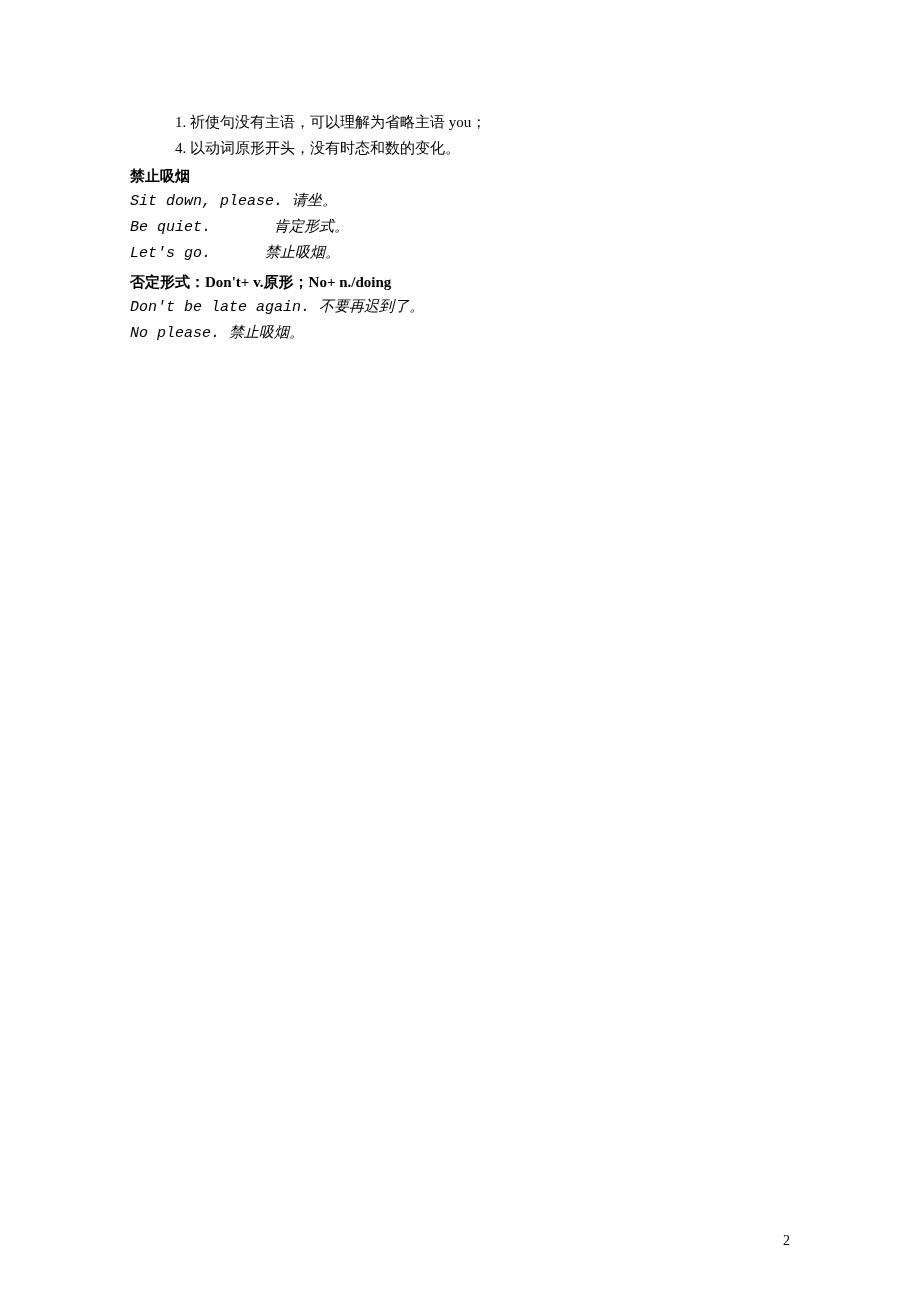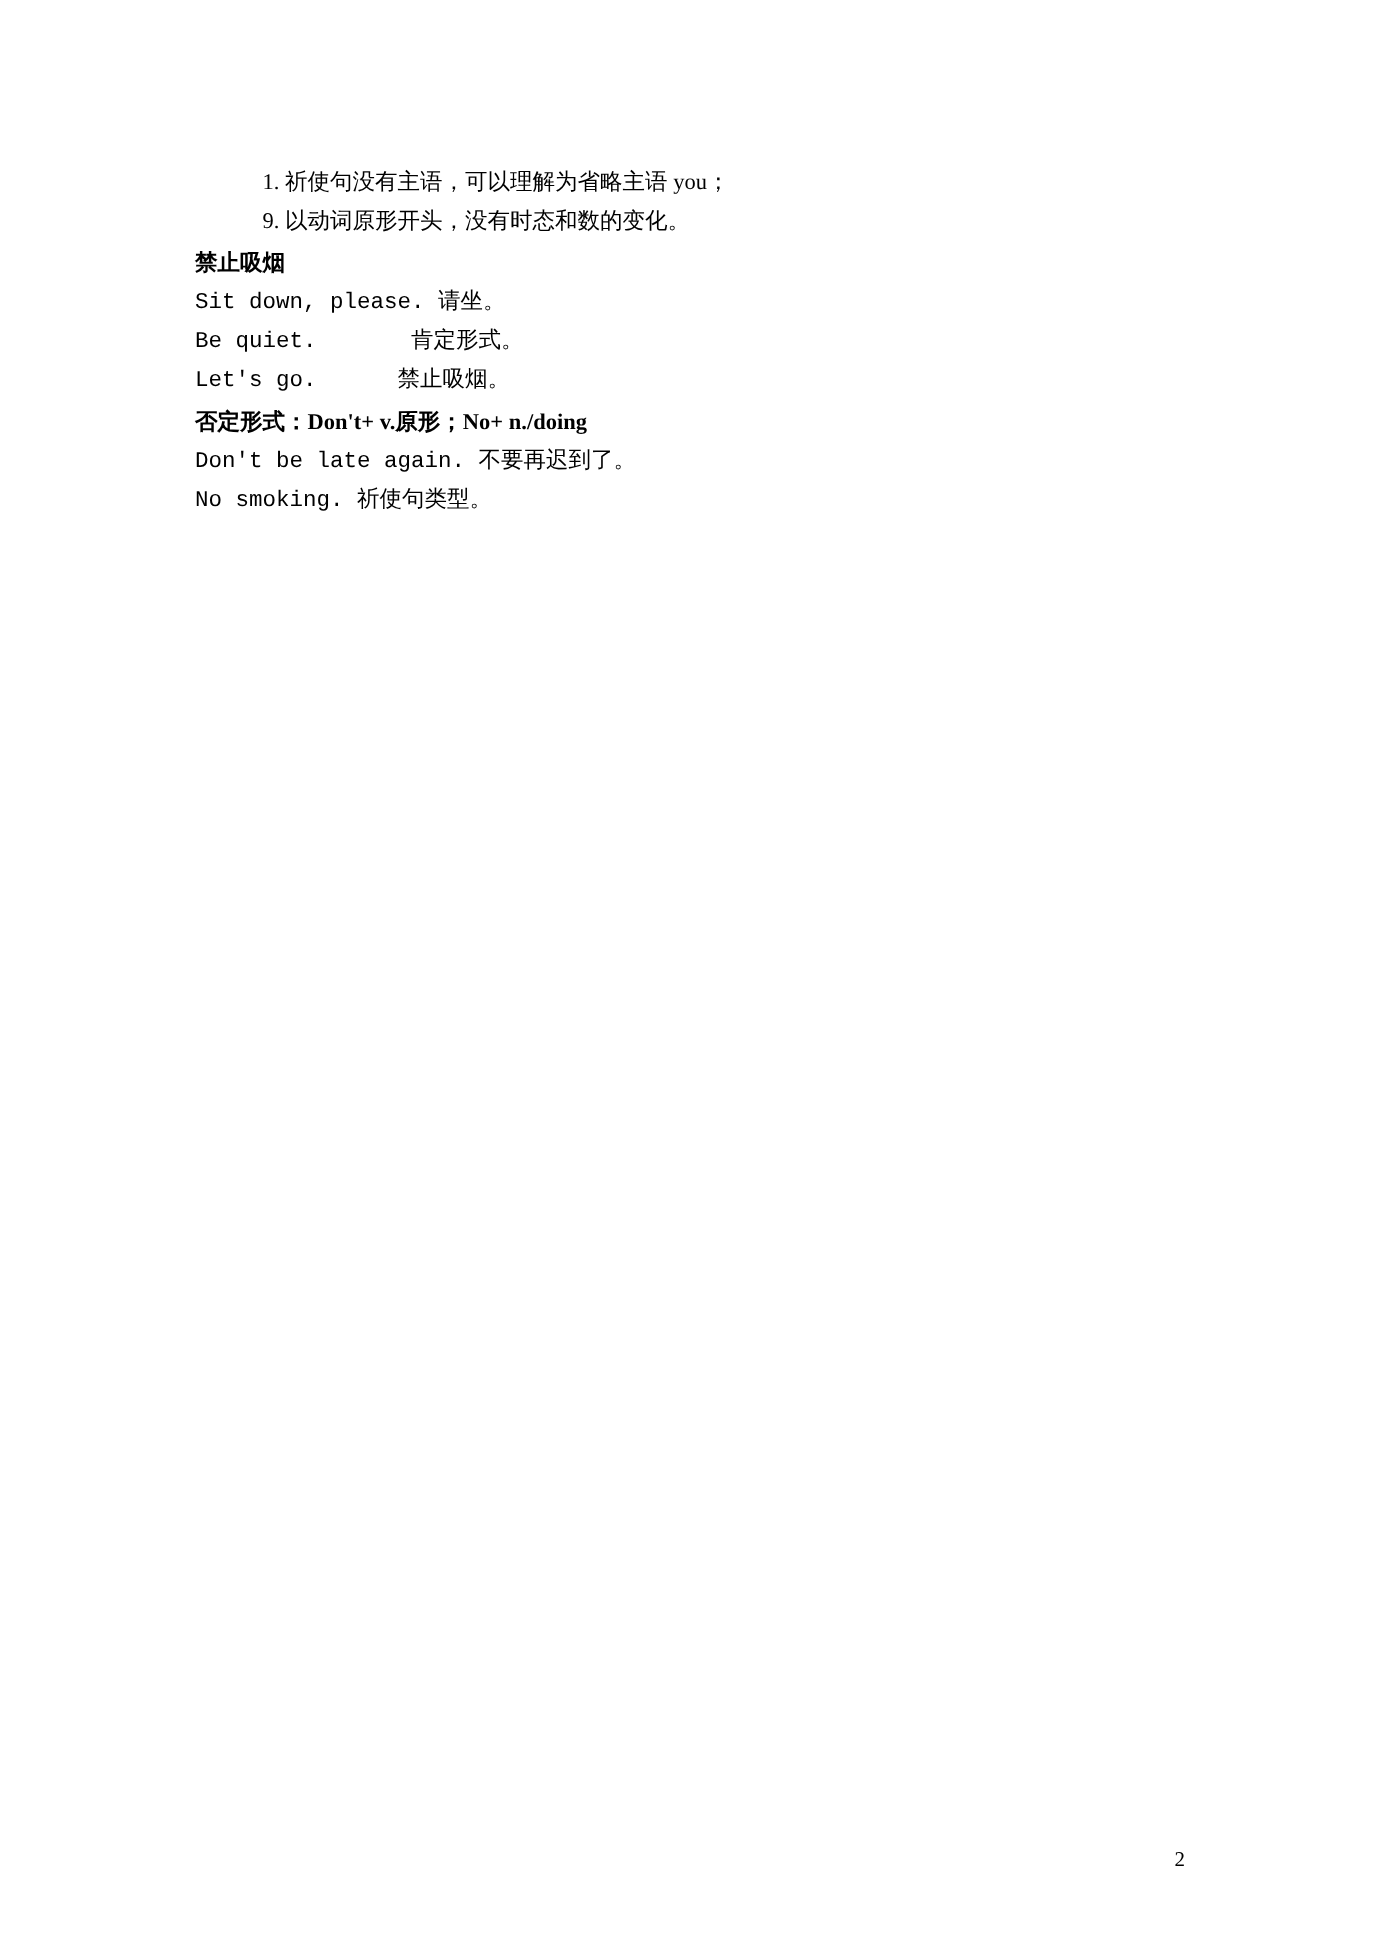"9. 以动词原形开头，没有时态和数的变化。" div.num-item { text: 9 -> 4 }
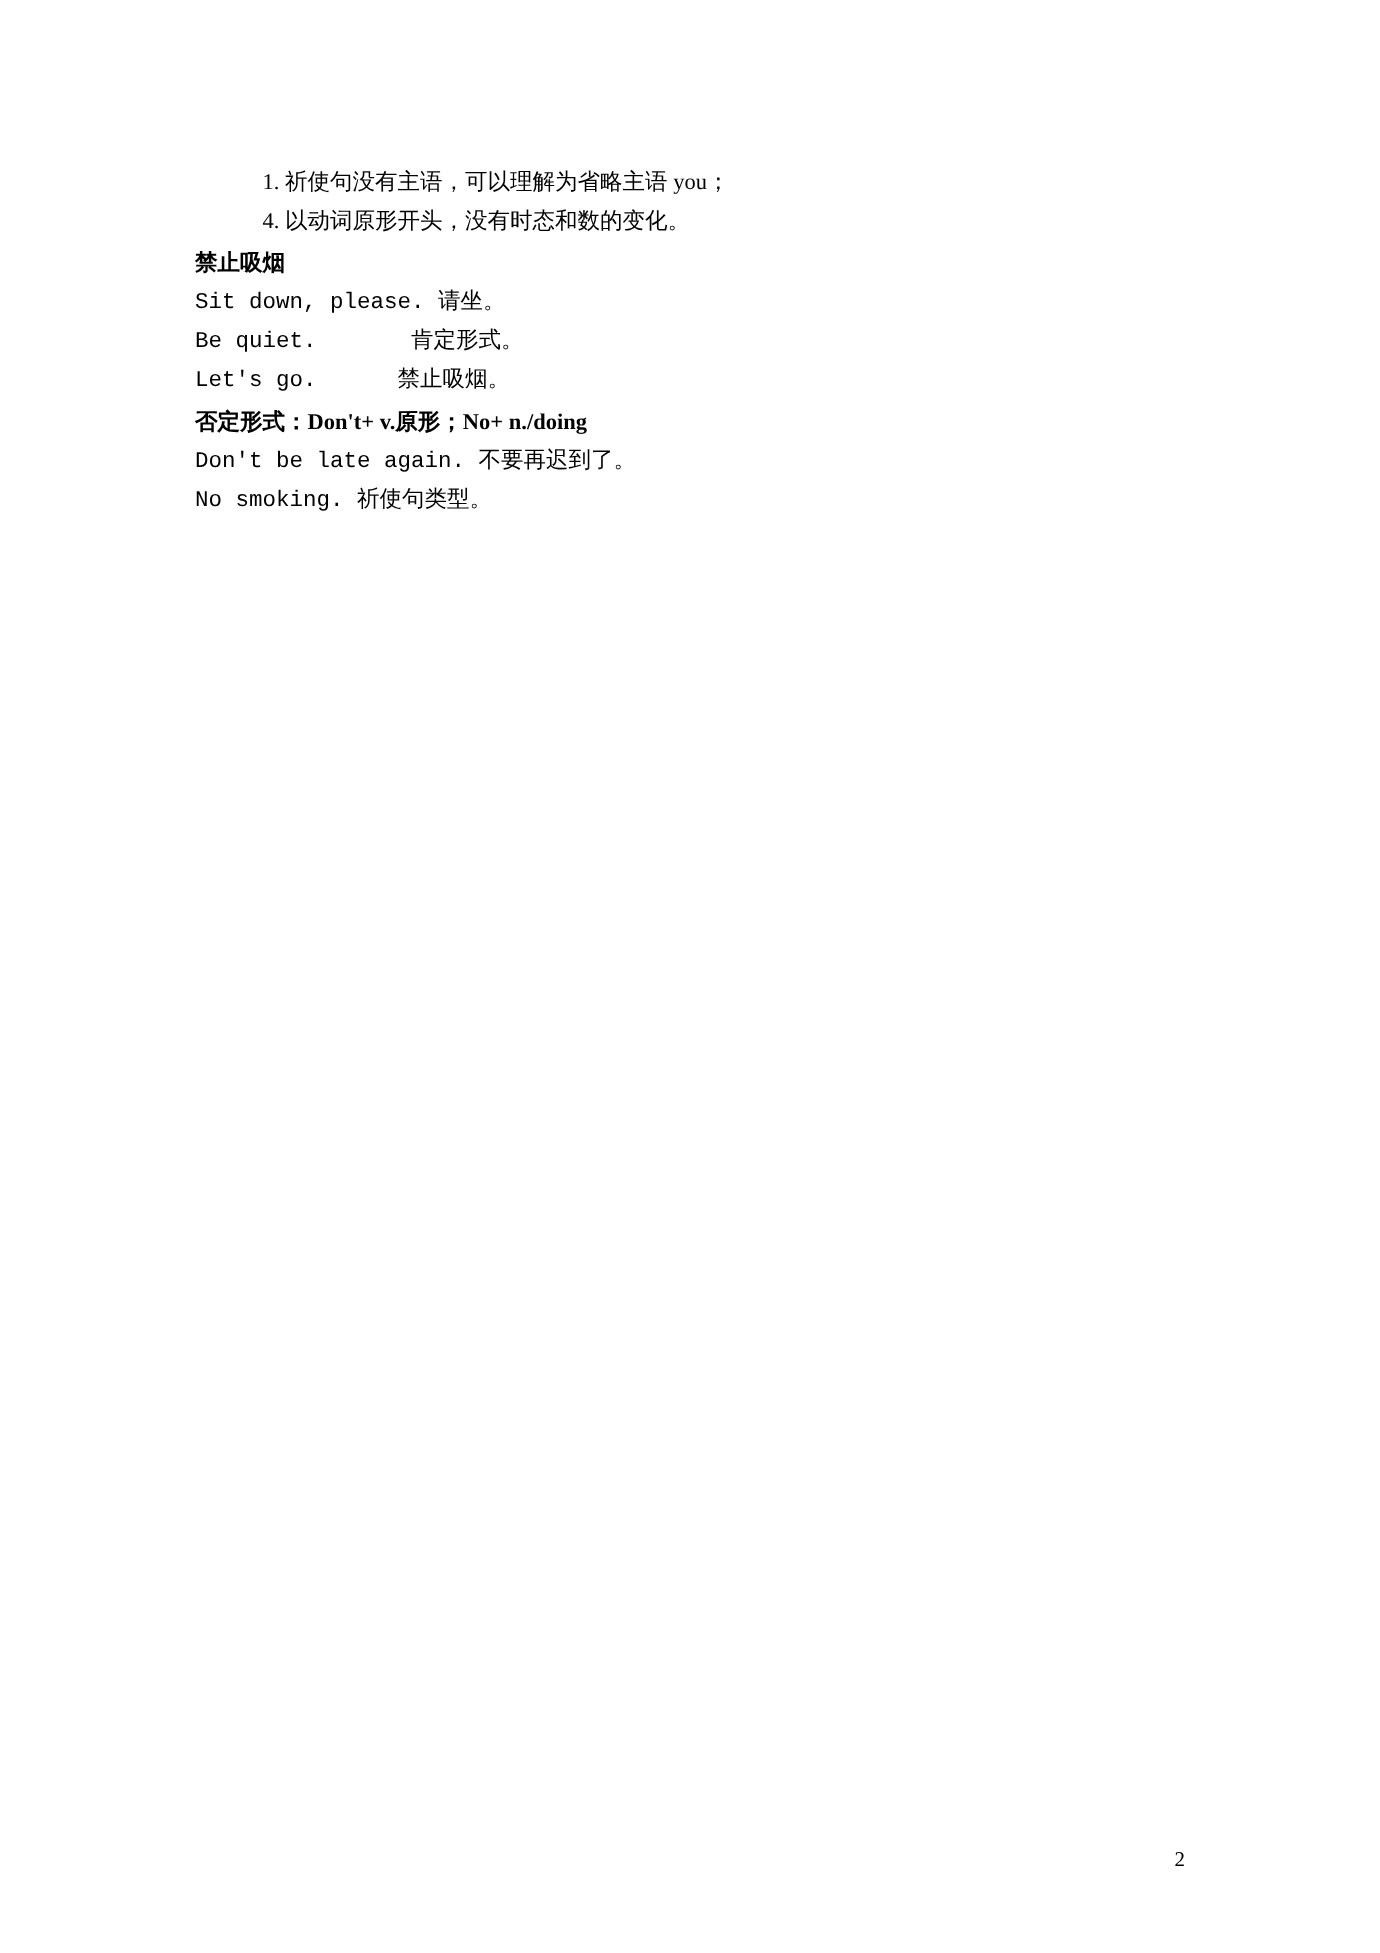"Sit down, please. 请坐。" .line { font-style: none -> italic }
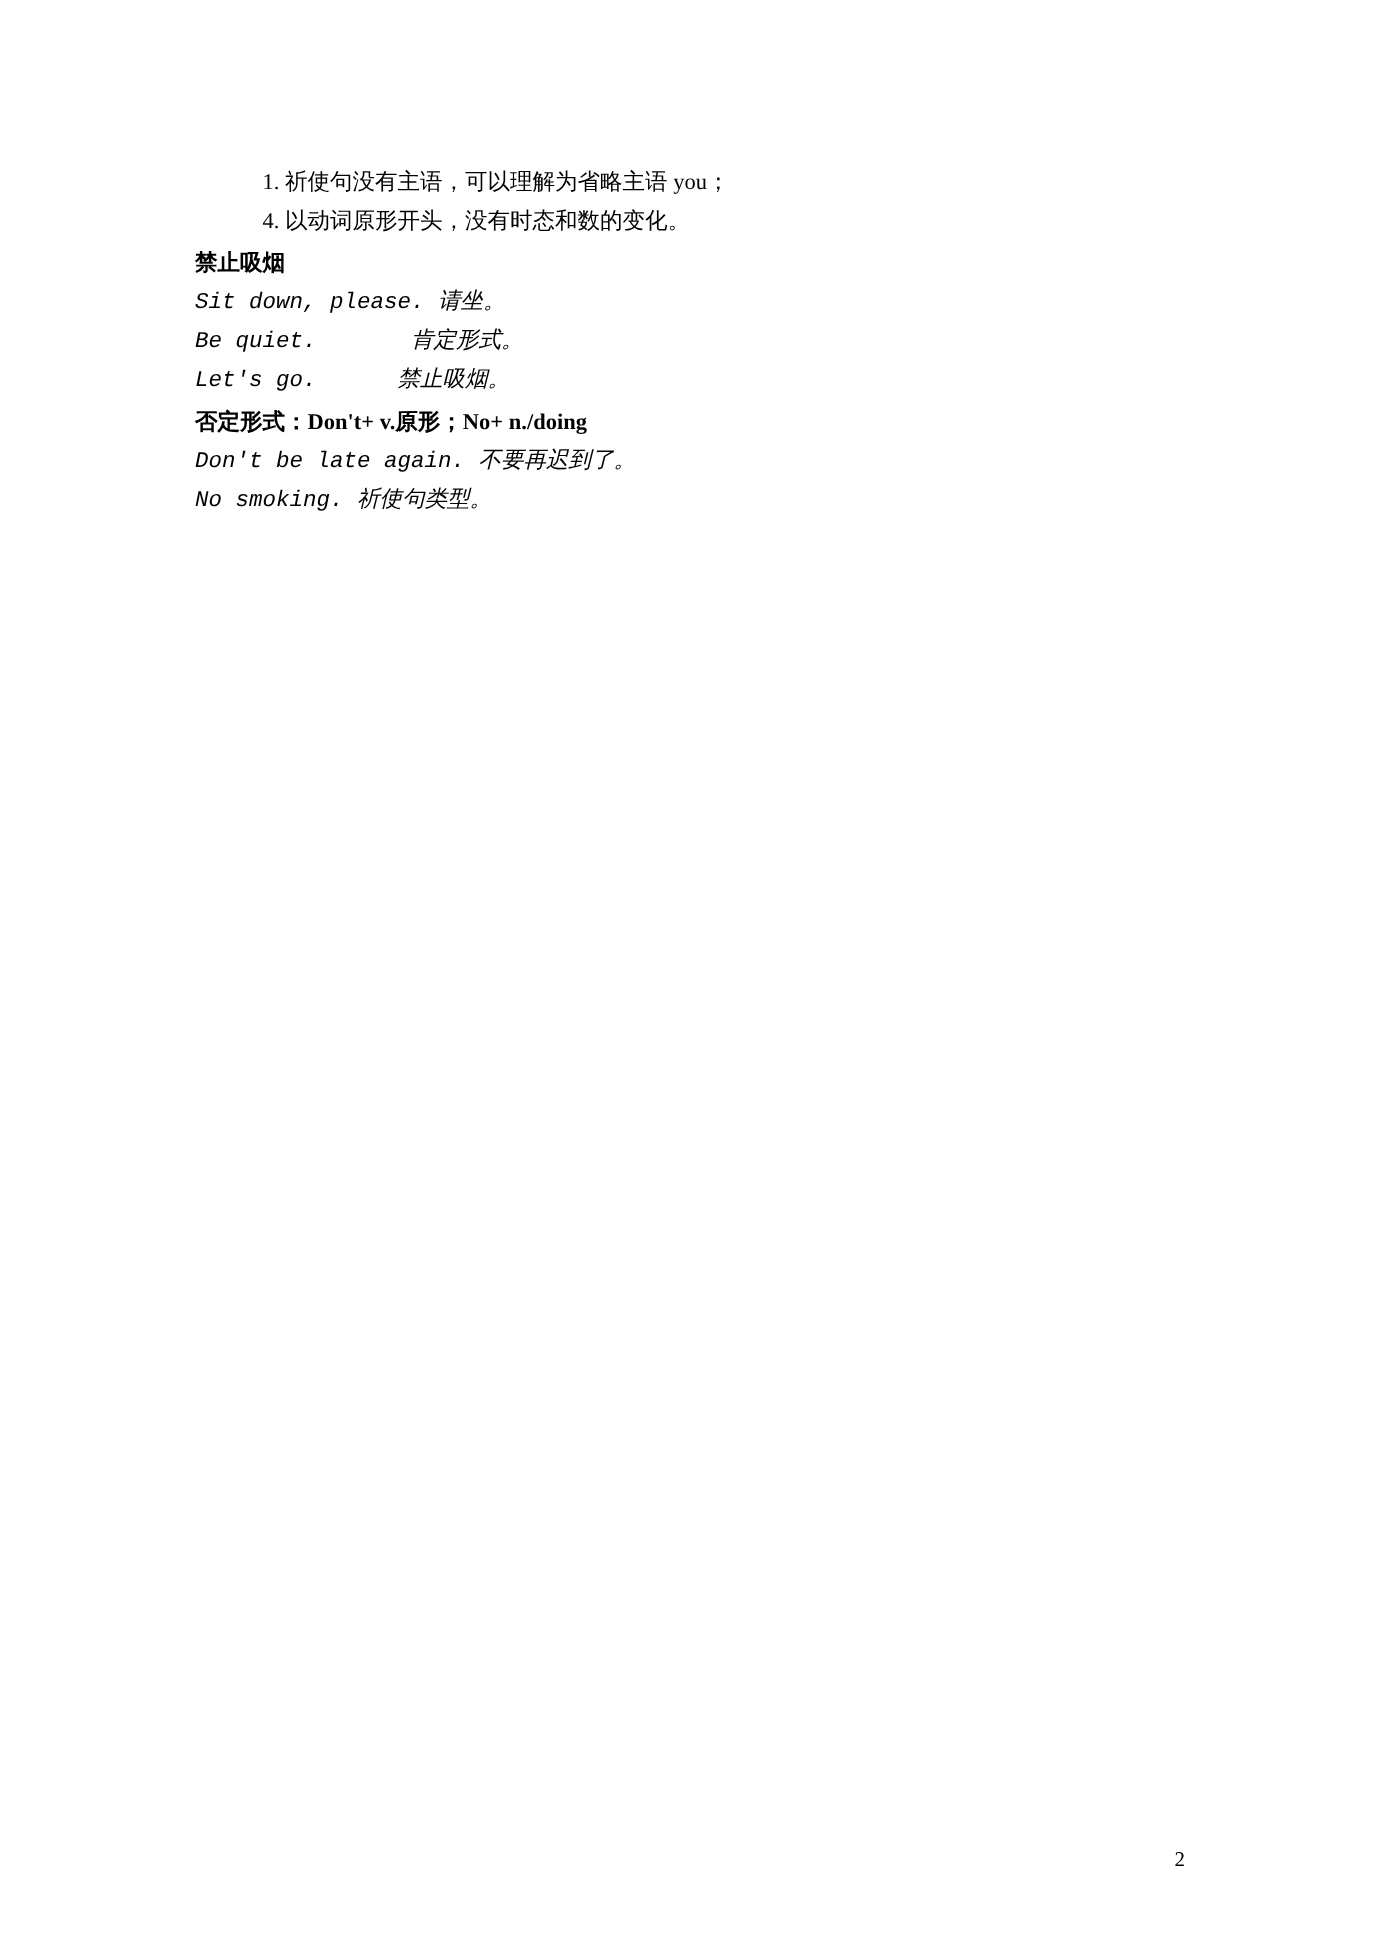"No smoking. 祈使句类型。" div.line { text: smoking. 祈使句类型 -> please. 禁止吸烟 }
